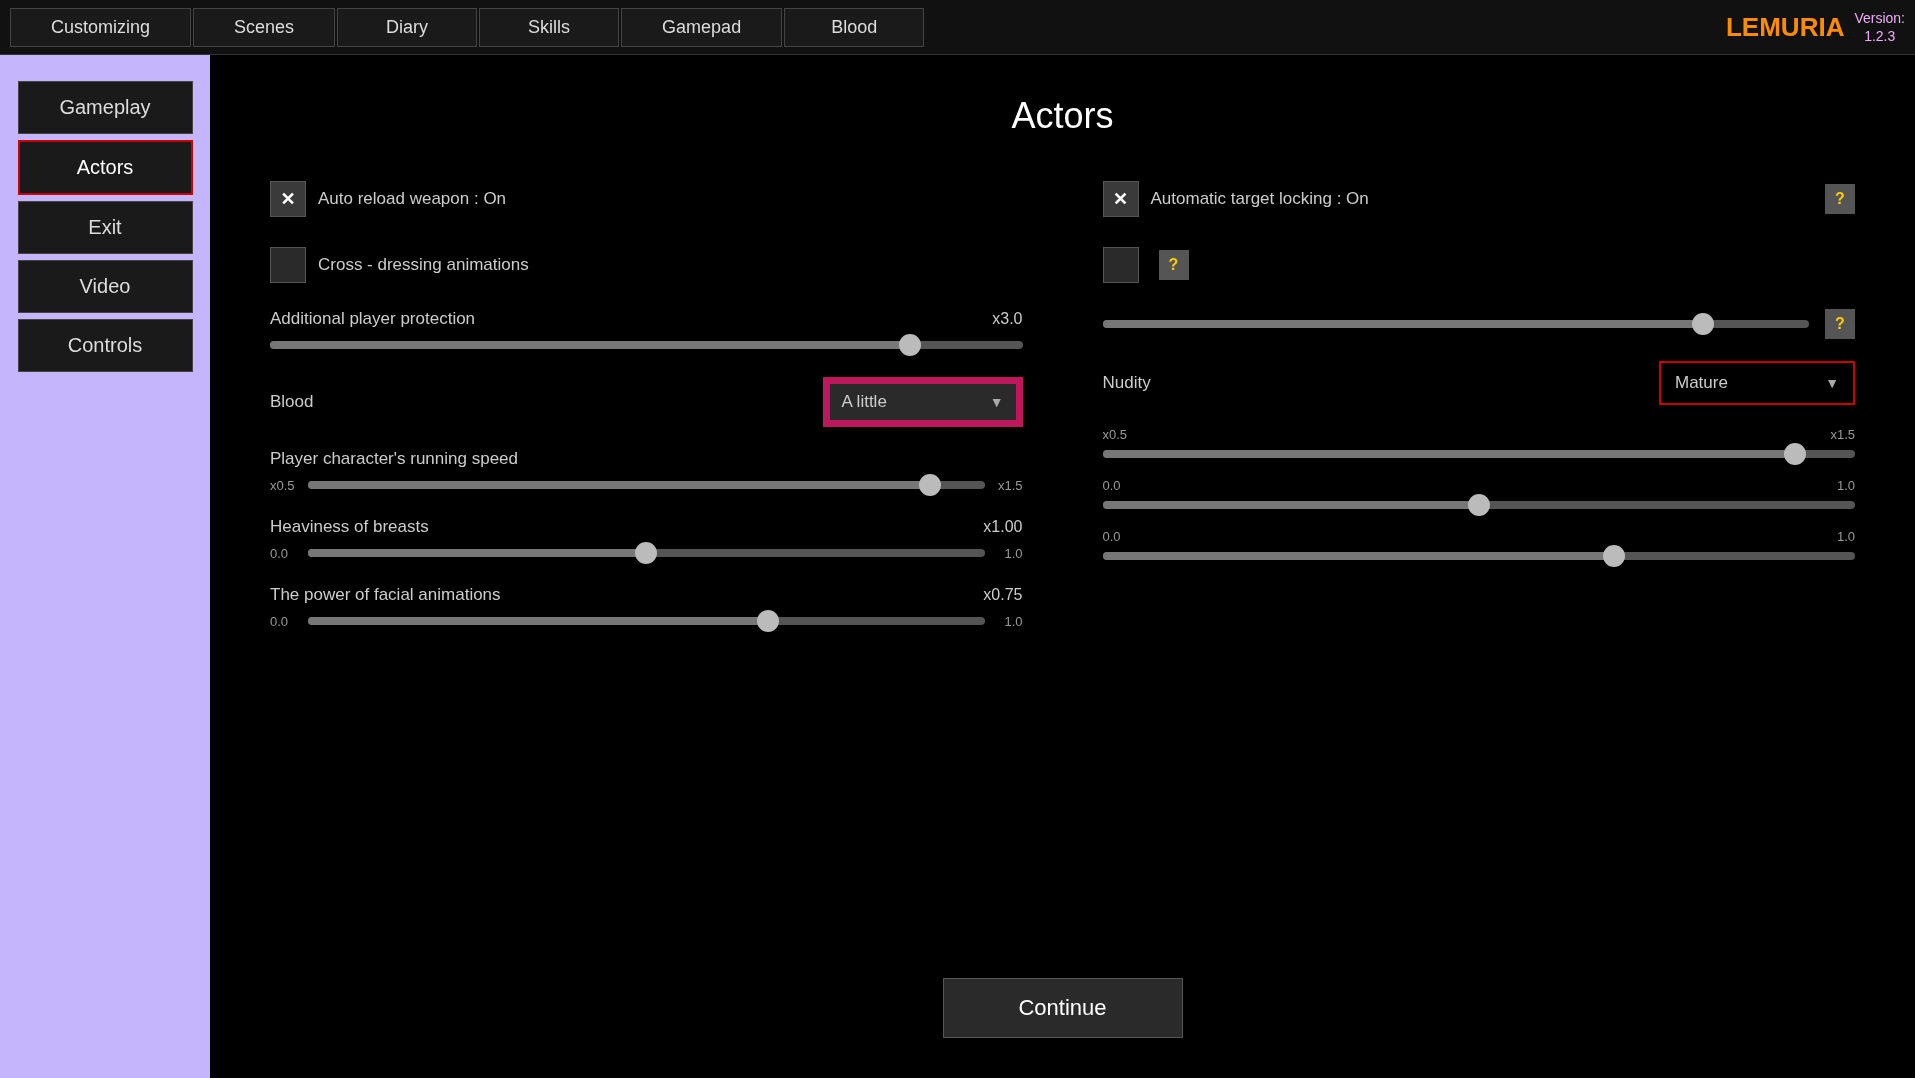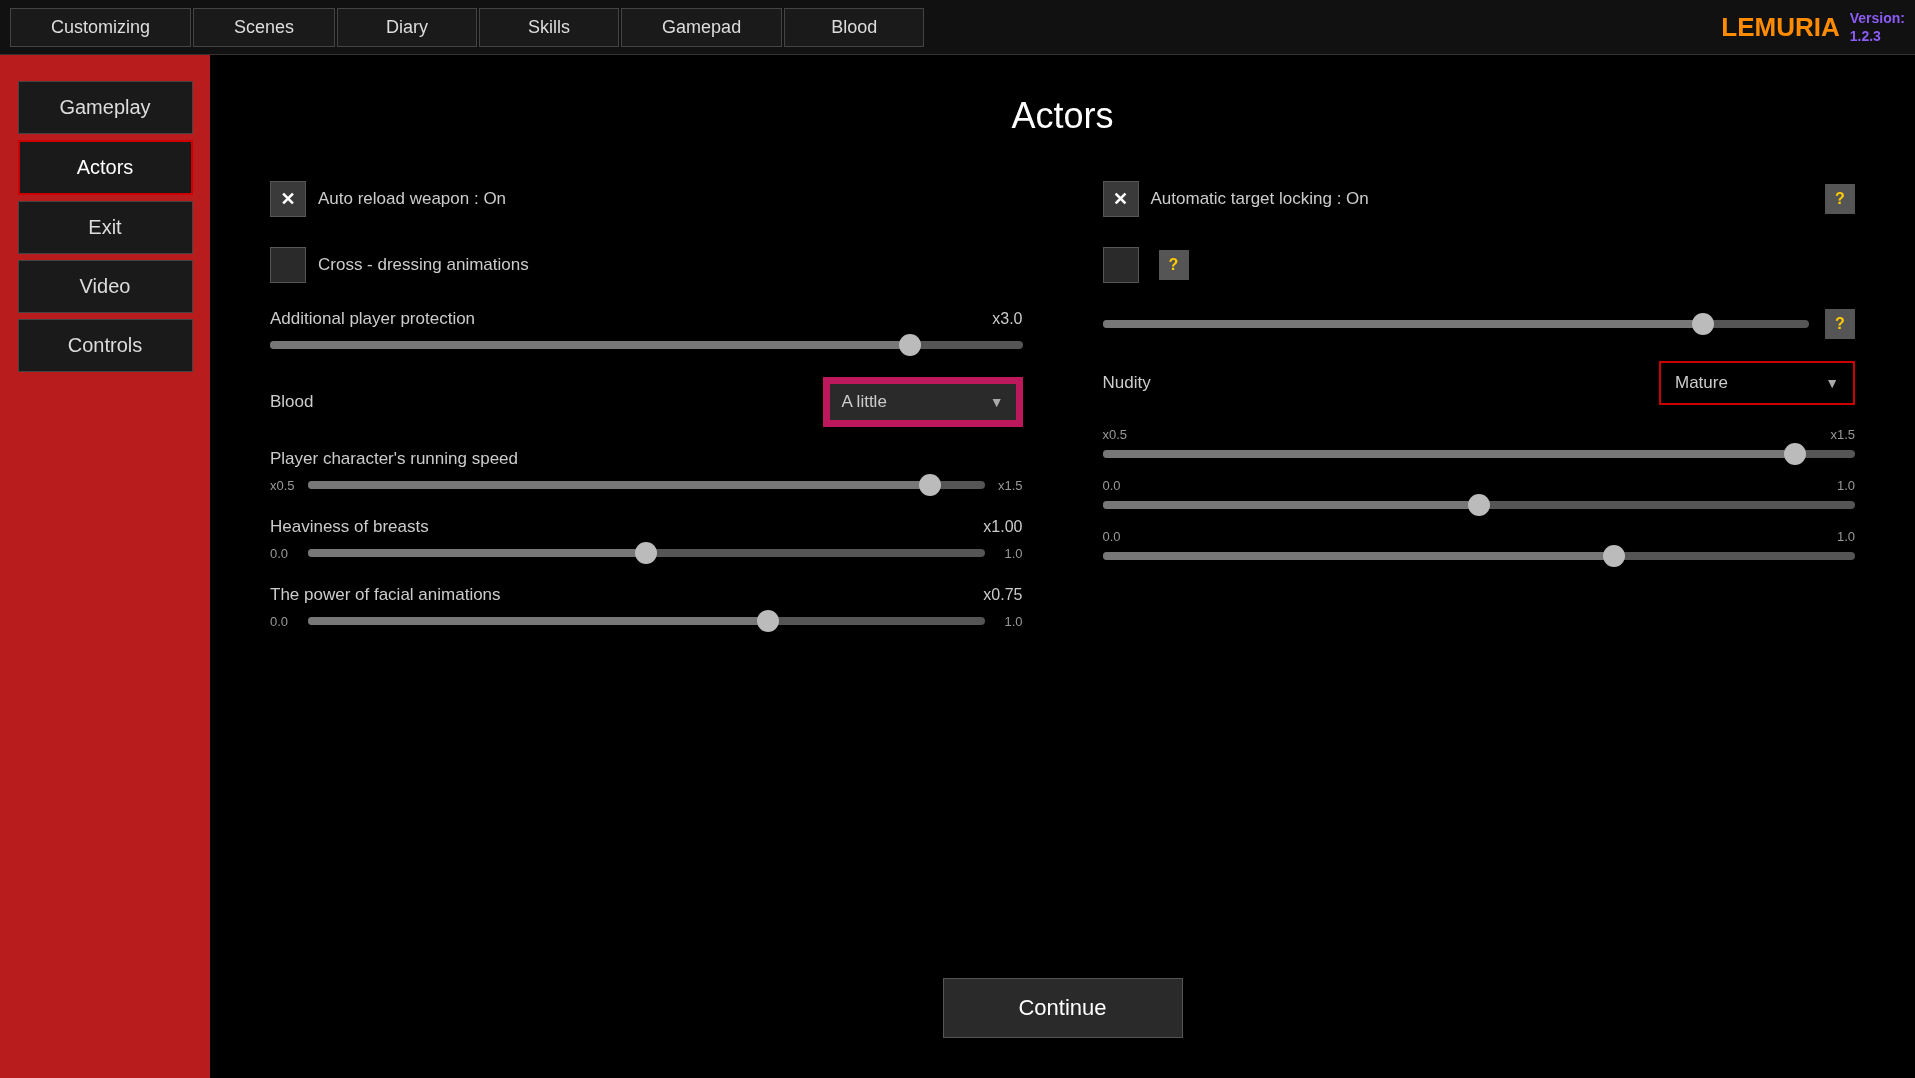"Version:" .top-nav-version { color: #8b5cf6 -> #f0abfc; font-weight: bold -> none; text-align: left -> center }
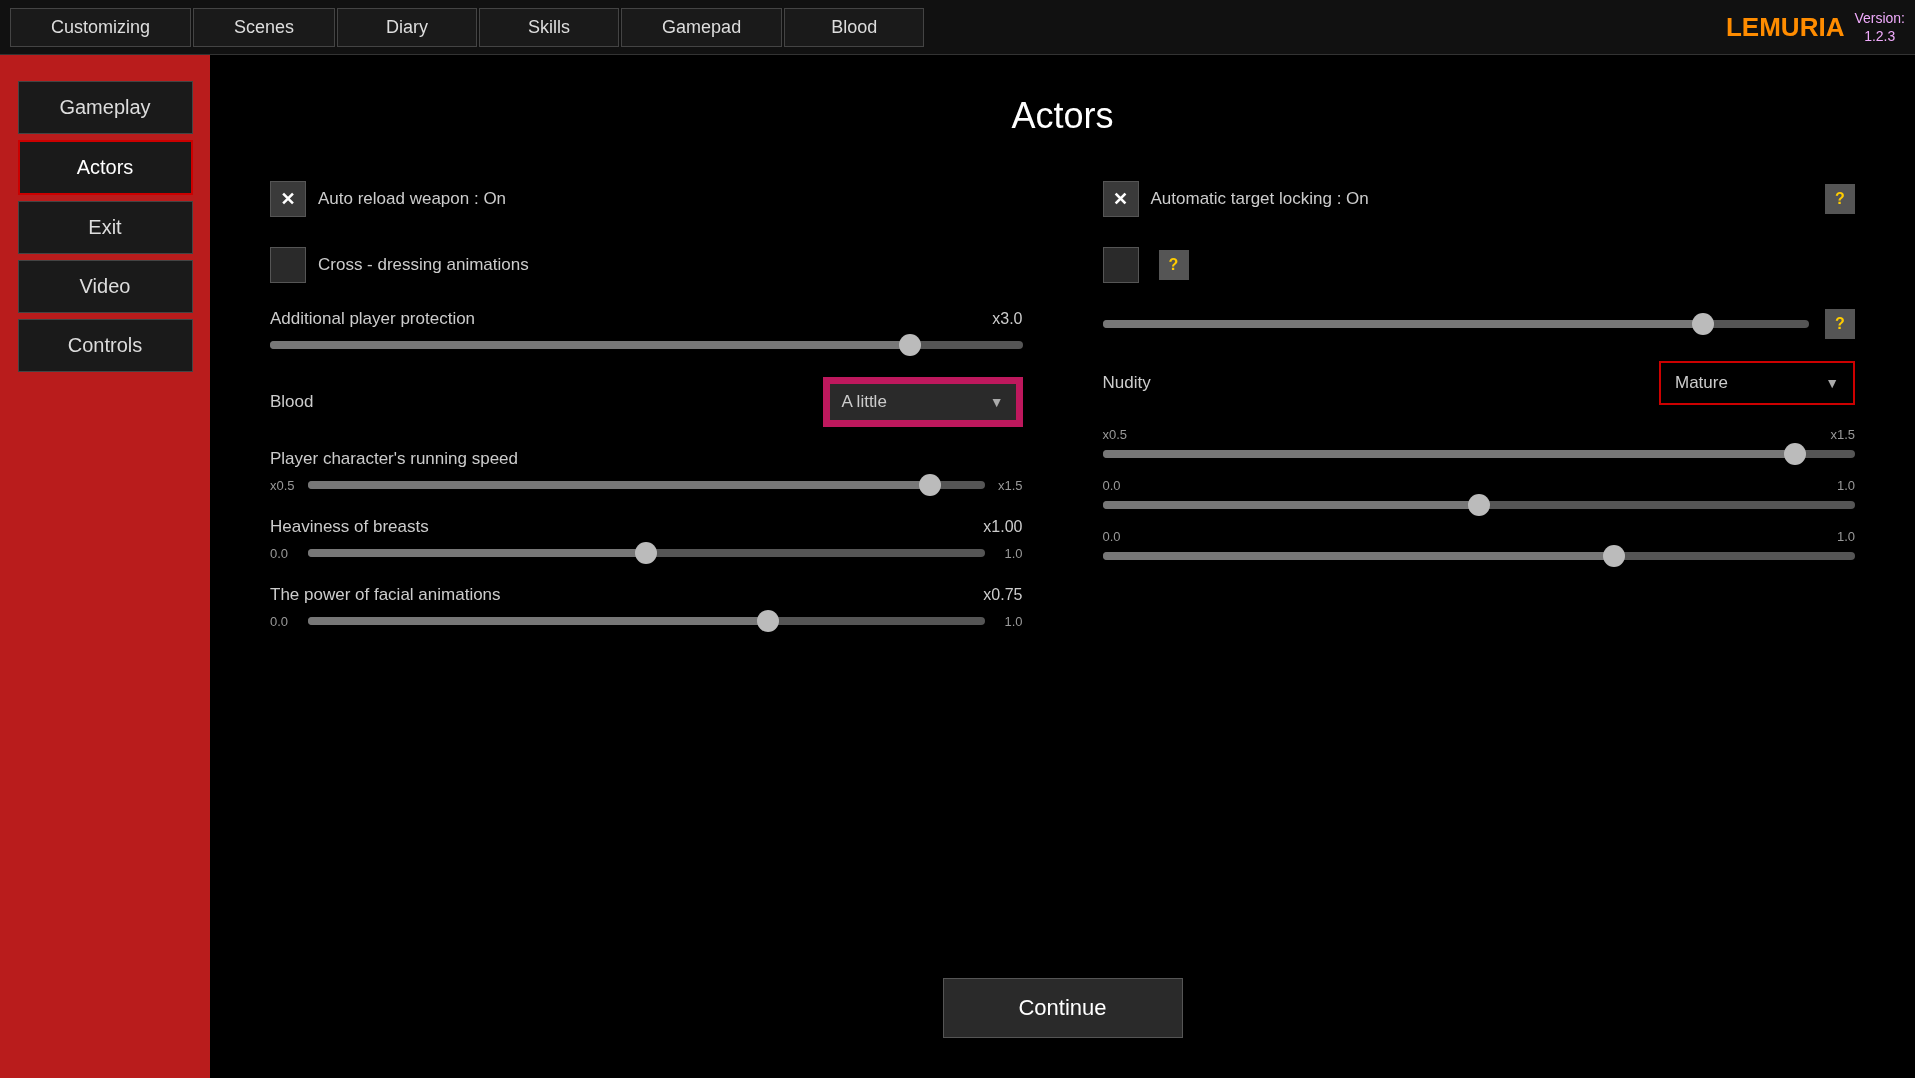"Gameplay" .sidebar { background: #b91c1c -> #c4b5fd }
